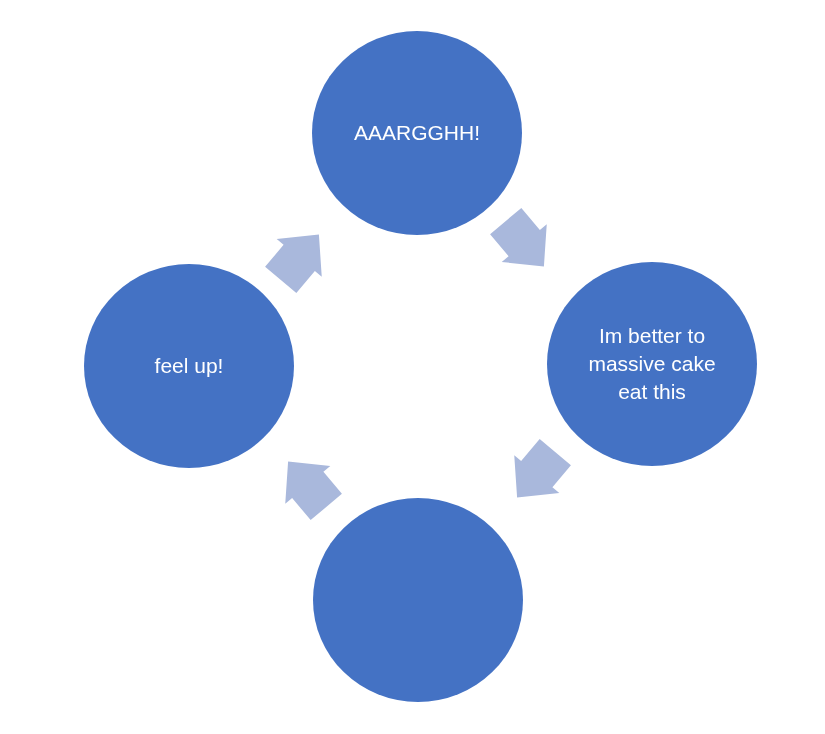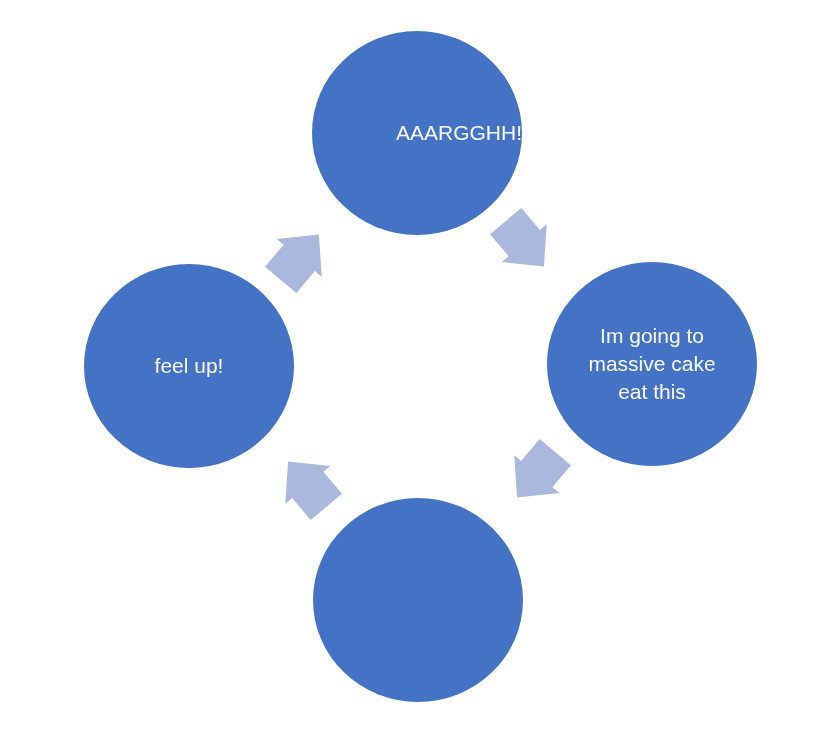"AAARGGHH!" div.node { justify-content: flex-end -> none }
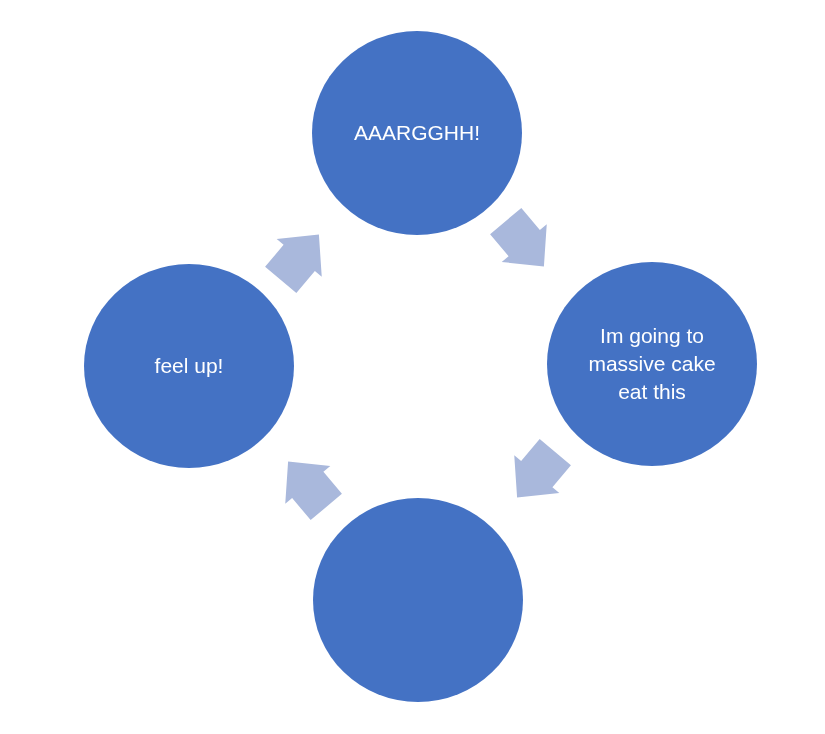"Im going to" span.ln { text: going -> better }
